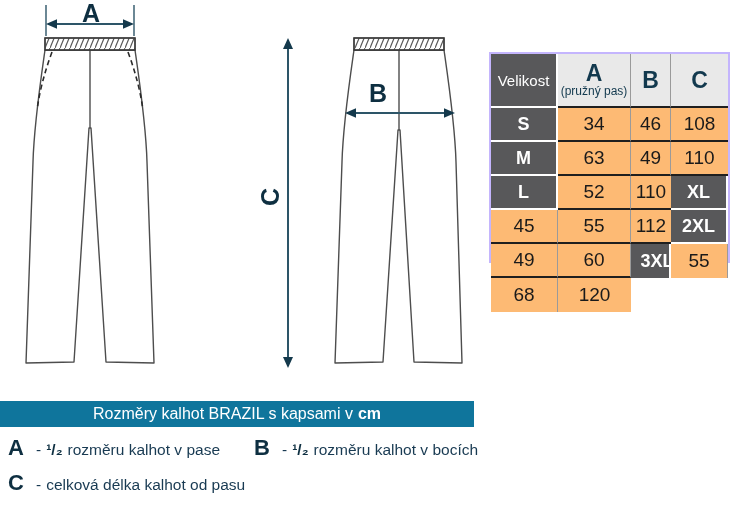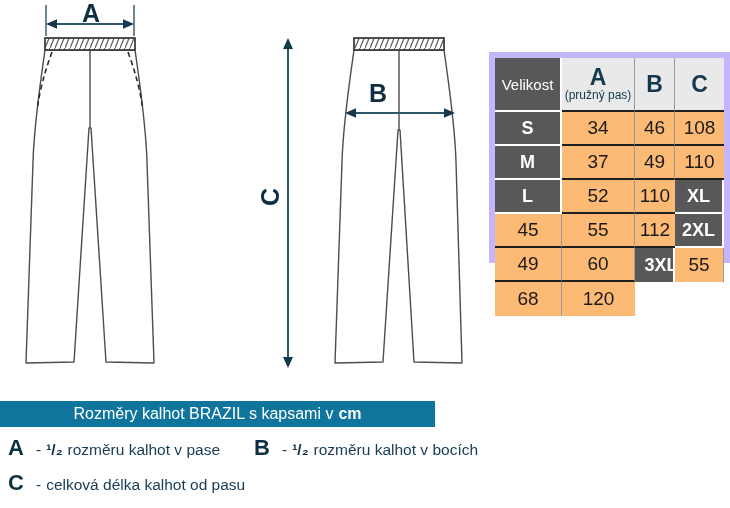"Velikost" .size-table { border: 6px solid #c4b5fd -> 2px solid #c4b5fd }
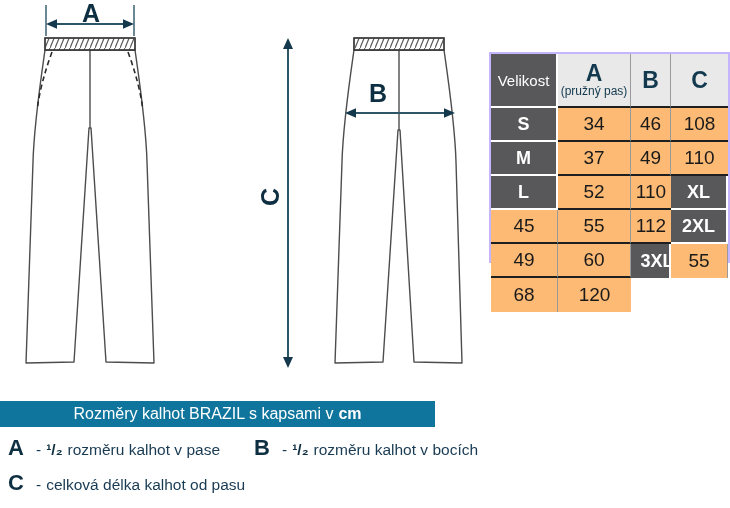"37" div.cell { text: 37 -> 63 }
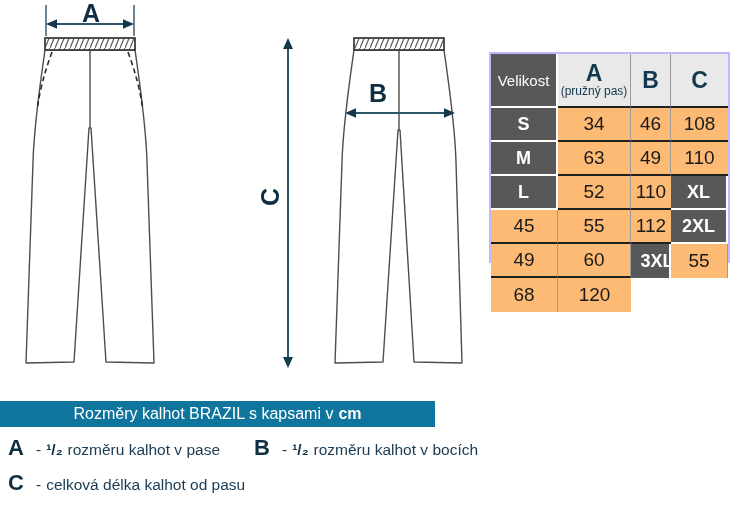"Rozměry kalhot BRAZIL s kapsami" .banner { width: 435px -> 474px }
